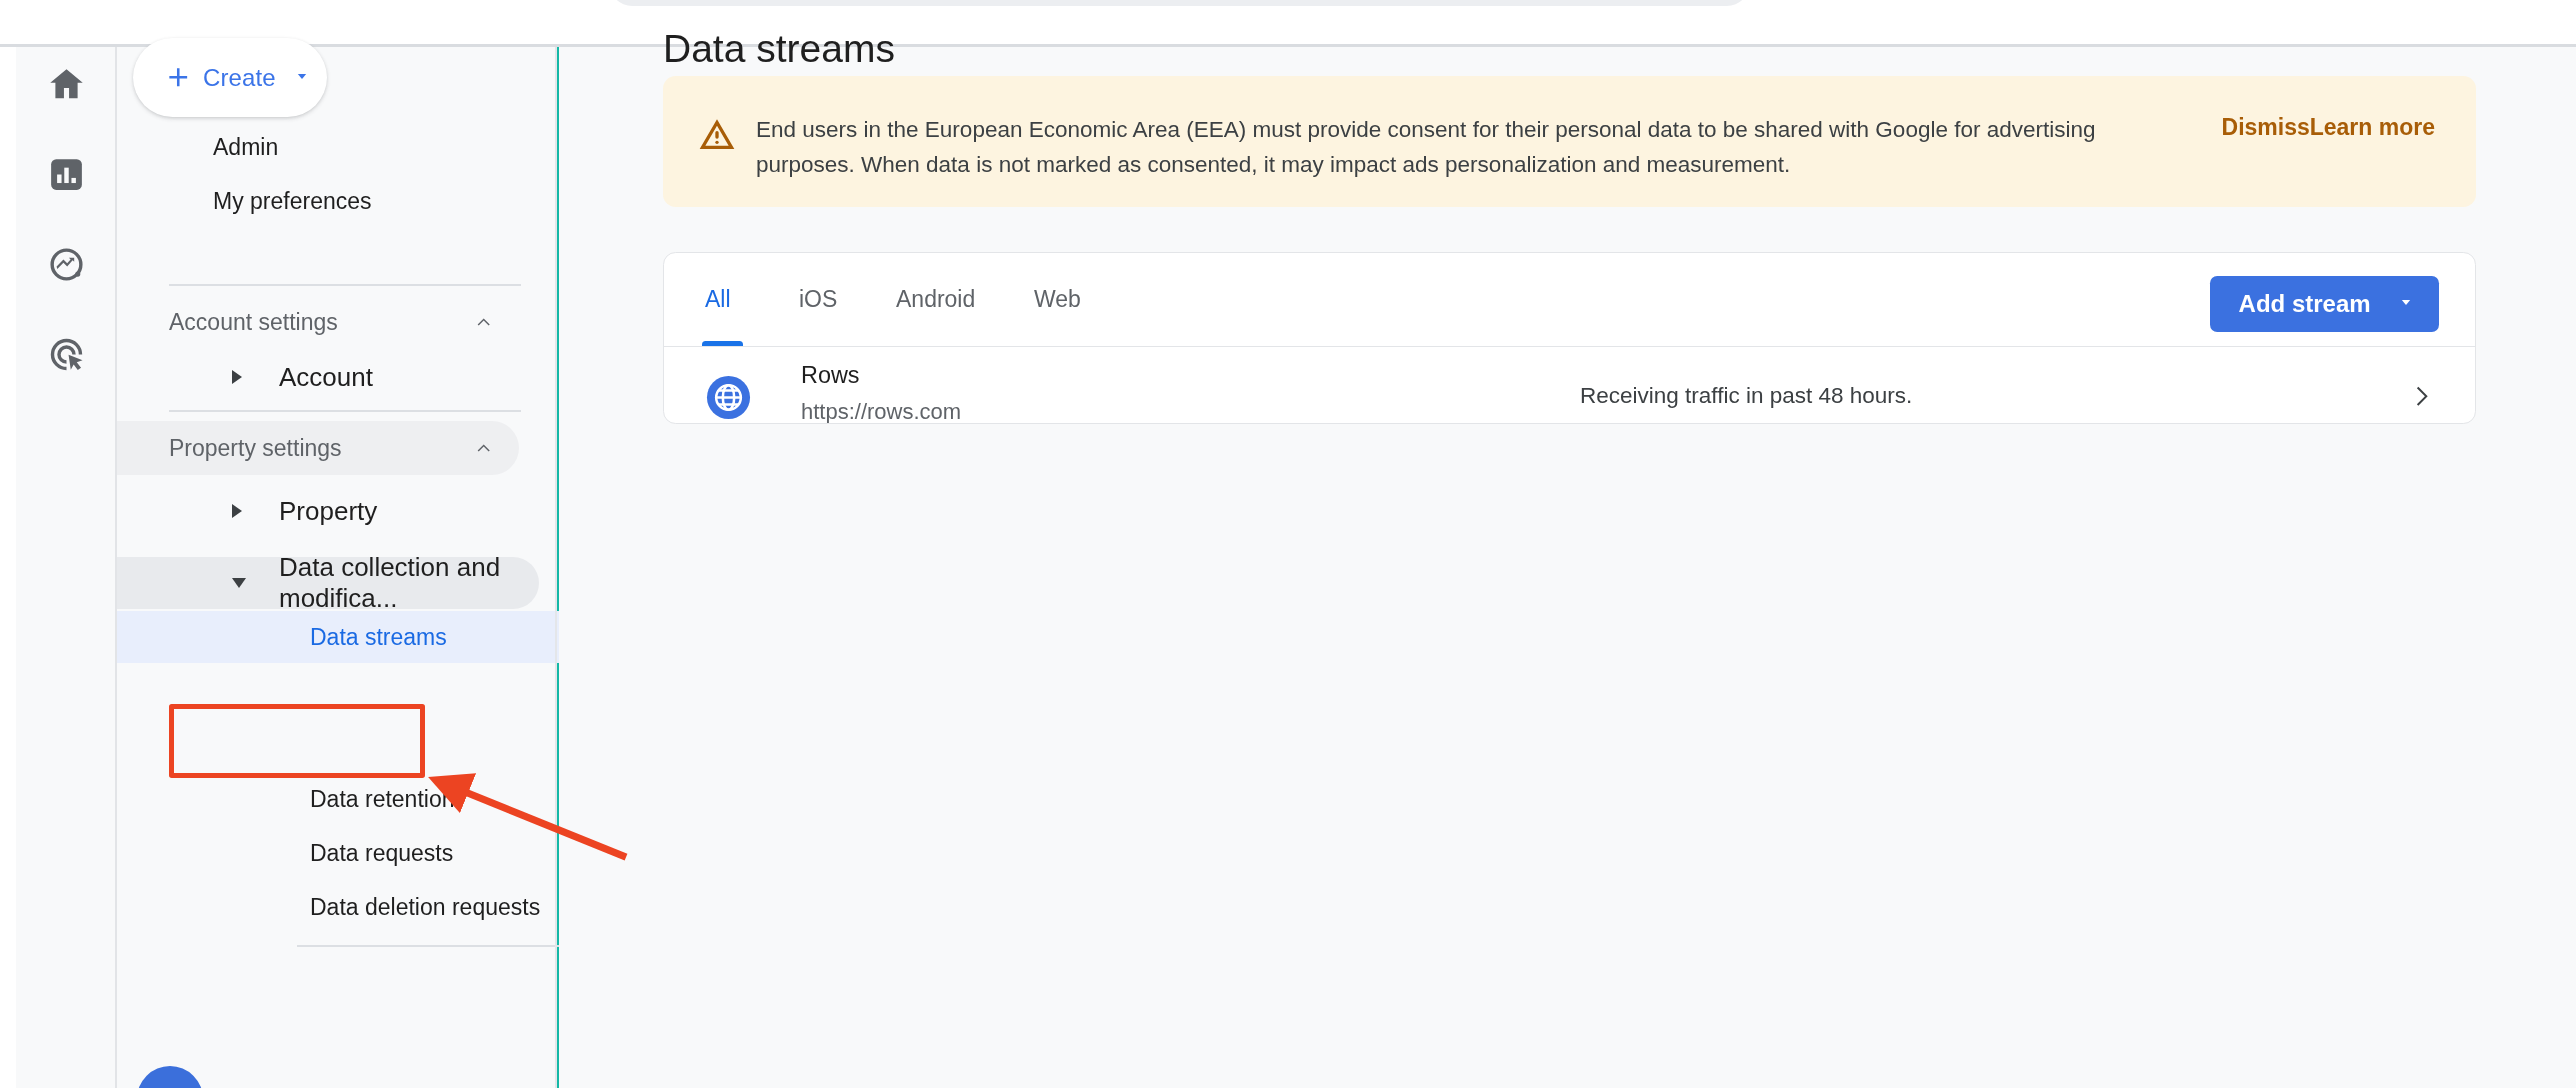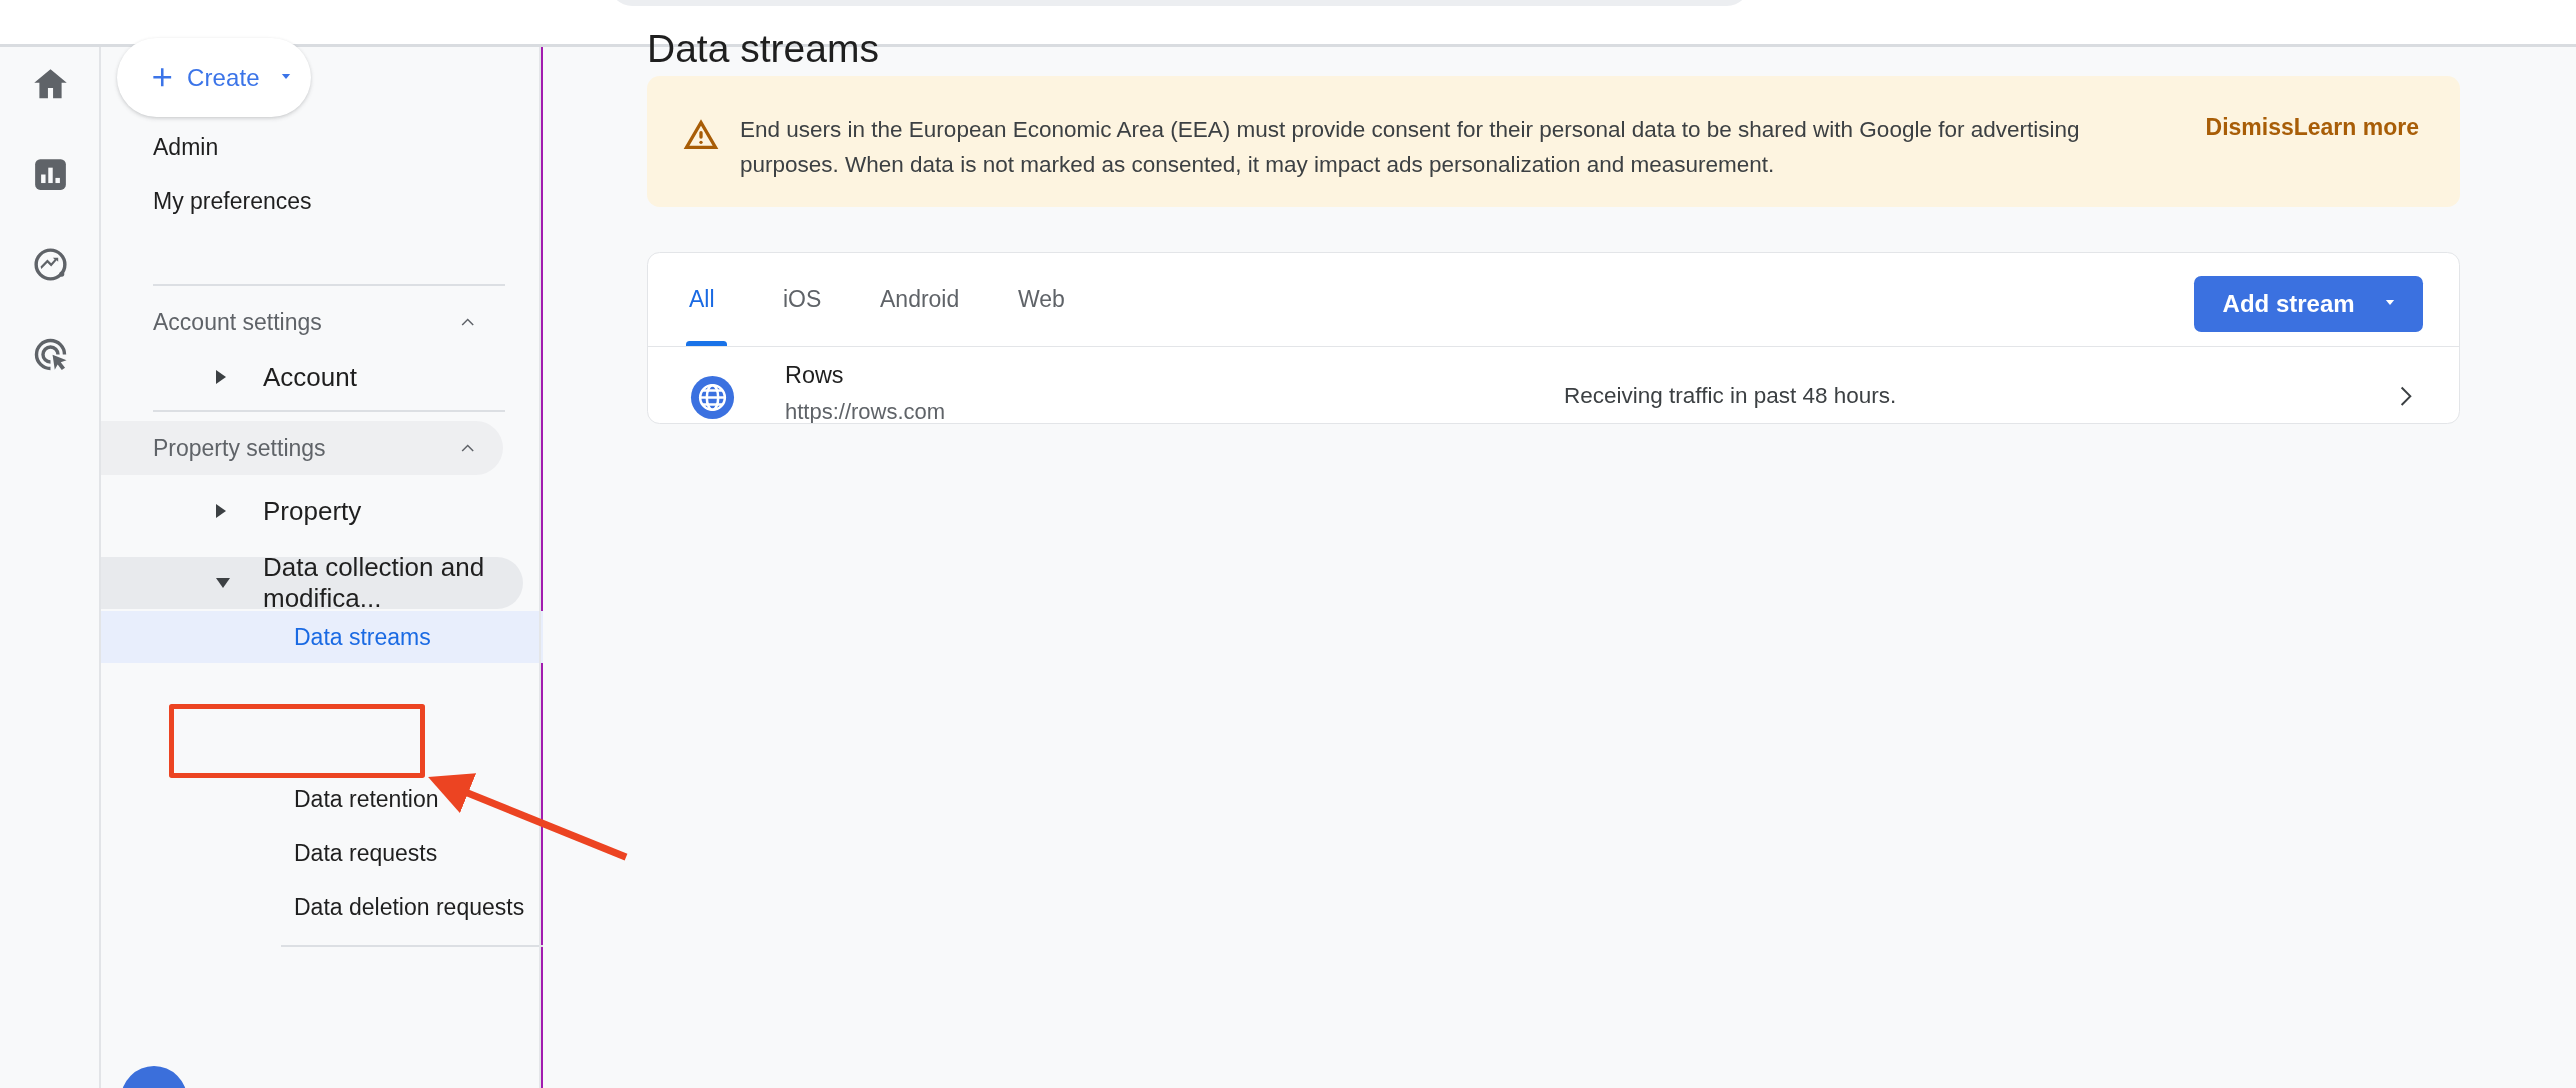"Create" .page { background: #a21caf -> #14b8a6; left: 0 -> 16px }
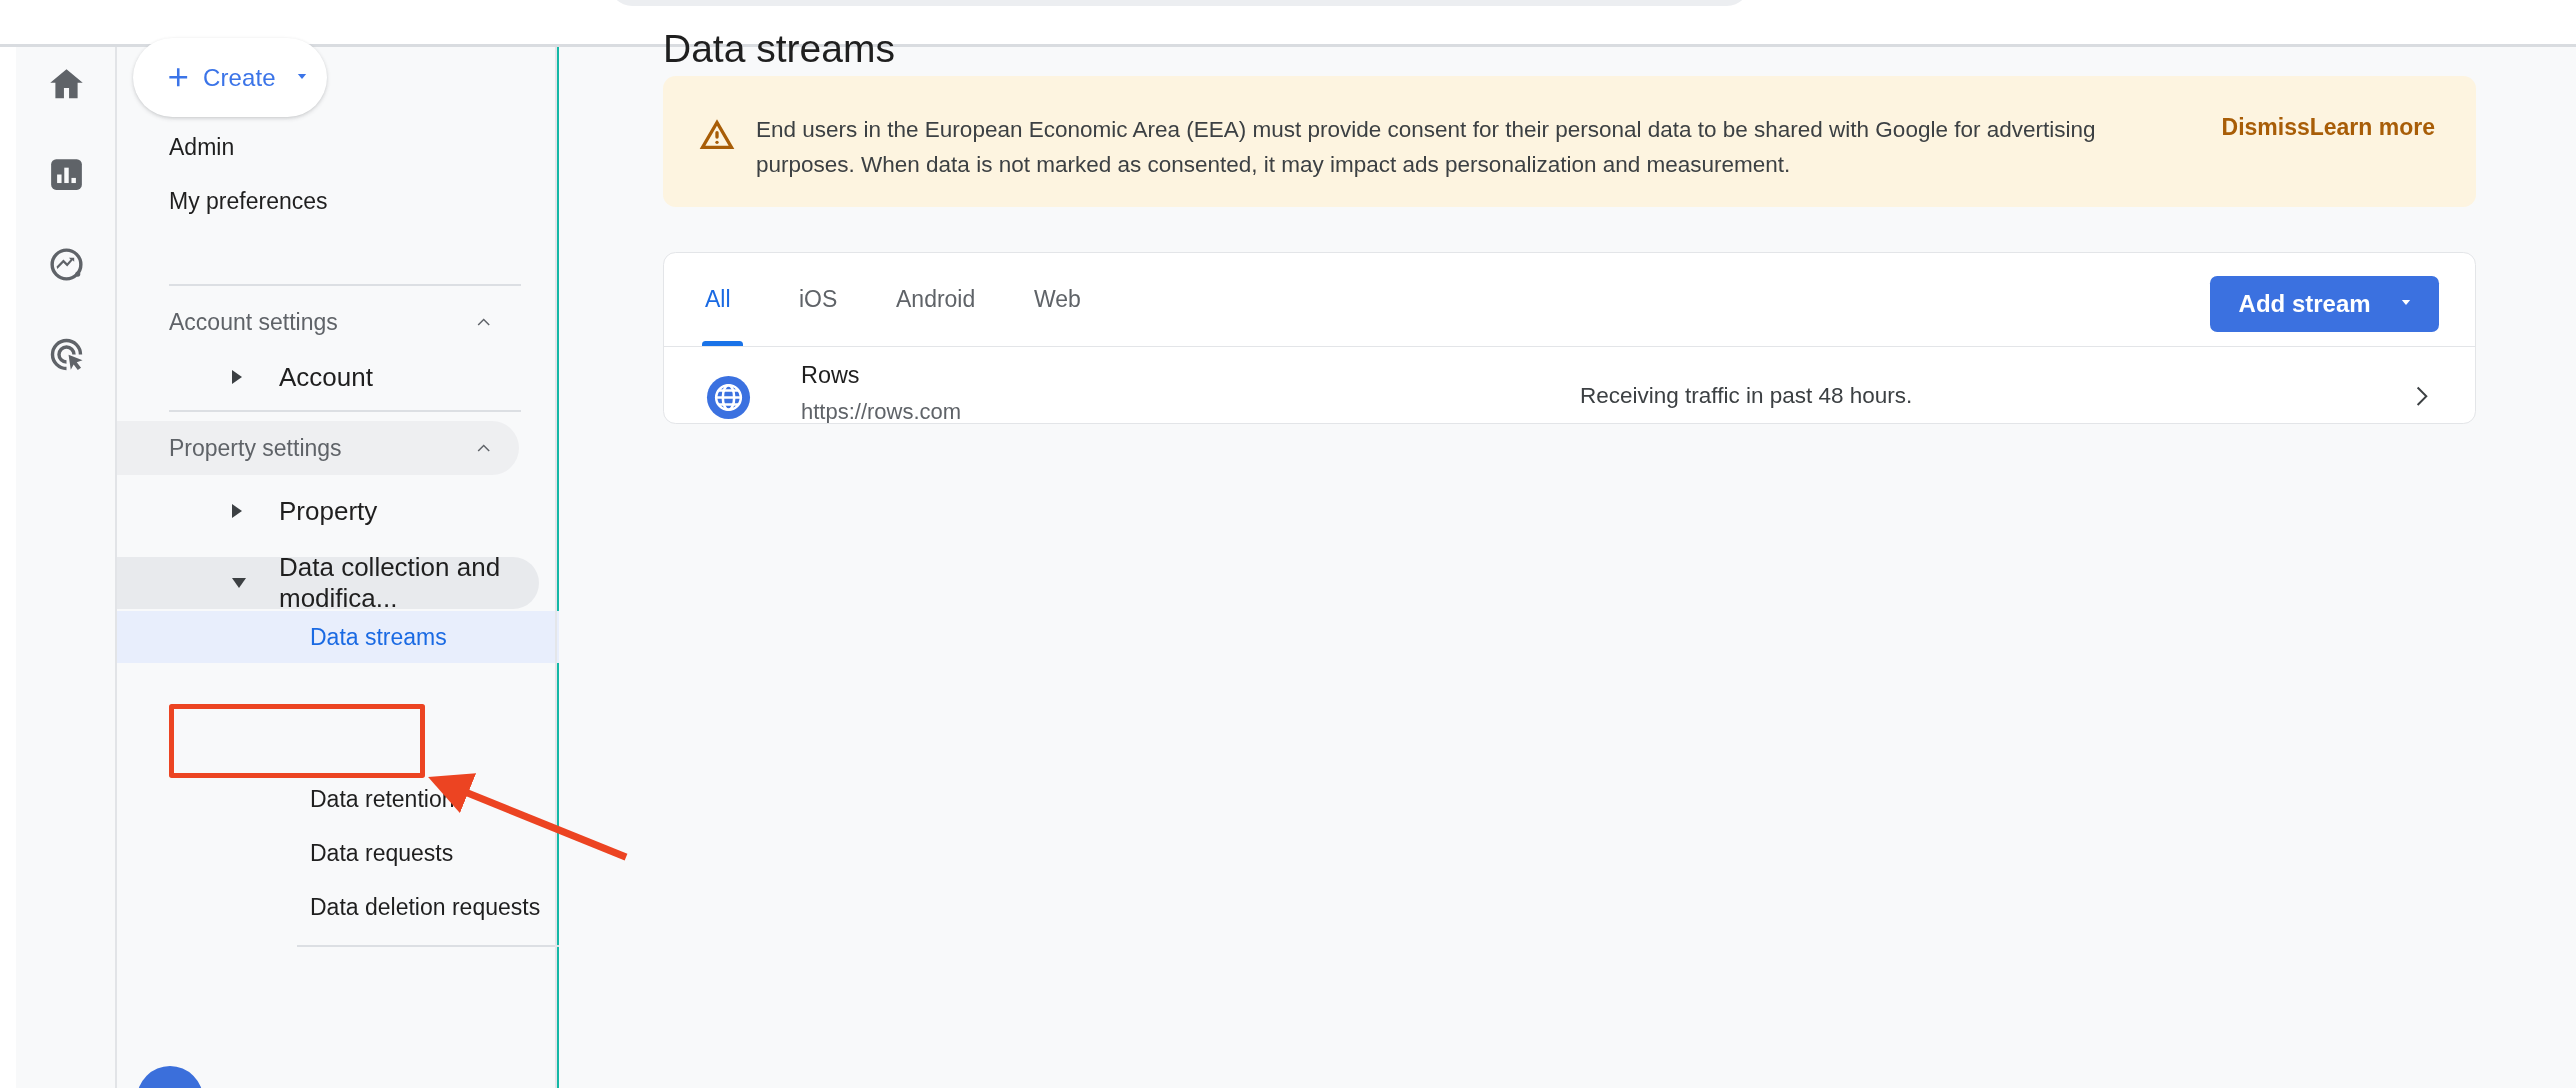"Admin" .nav-item { padding-left: none -> 44px }
